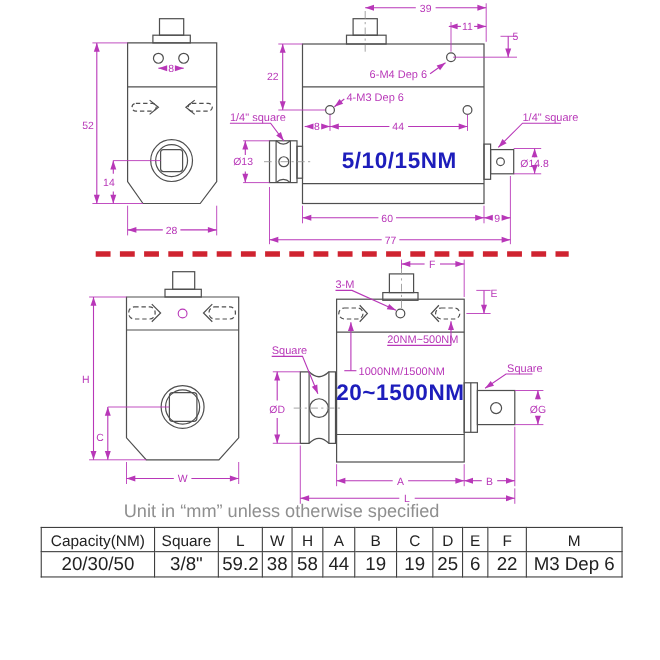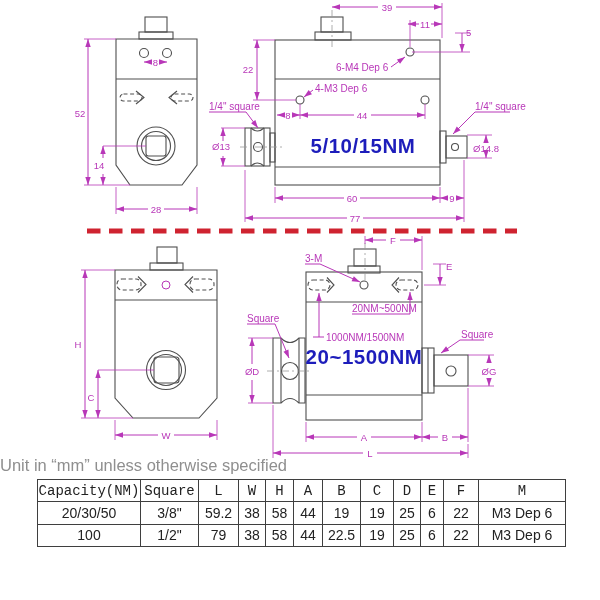"Unit in “mm” unless otherwise" .unit-note { text-align: left -> center }
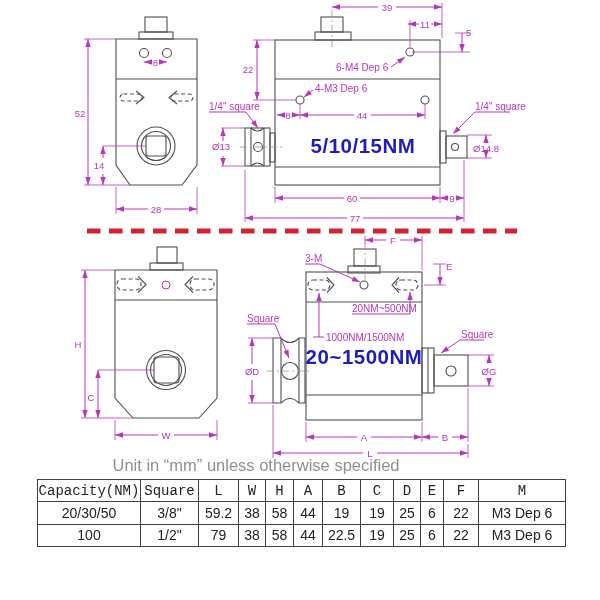"Capacity(NM)" table.spec th { font-family: Liberation Mono, monospace -> none }
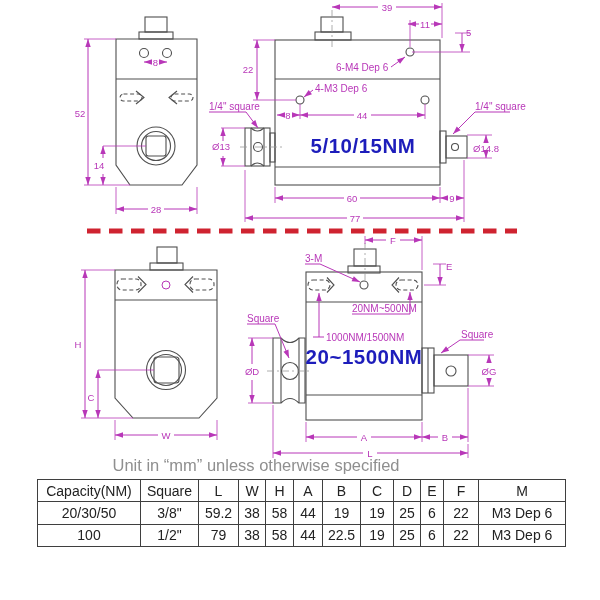"20/30/50" table.spec th,table.spec td { font-size: 14px -> 17px }
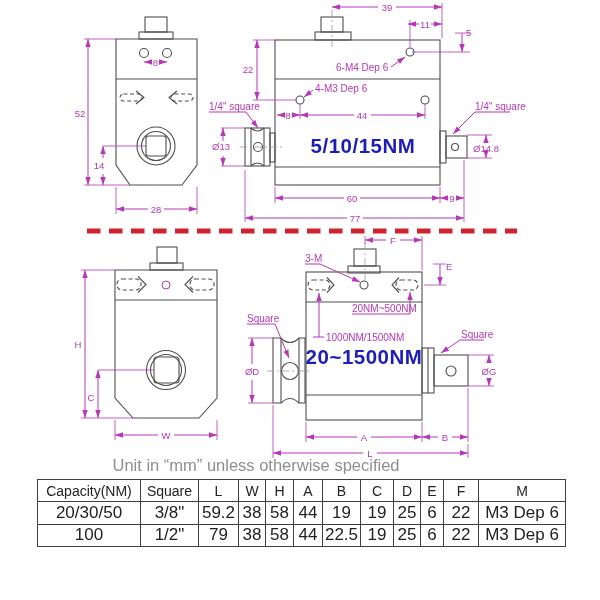"100" tr { html: <tr> <td>100</td> <td>1/2"</td> <td>79</td> <td>38</td> <td>58</td> <td>44</td> <td>22.5</td> <td>19</td> <td>25</td> <td>6</td> <td>22</td> <td>M3 Dep 6</td> </tr> -> none }
